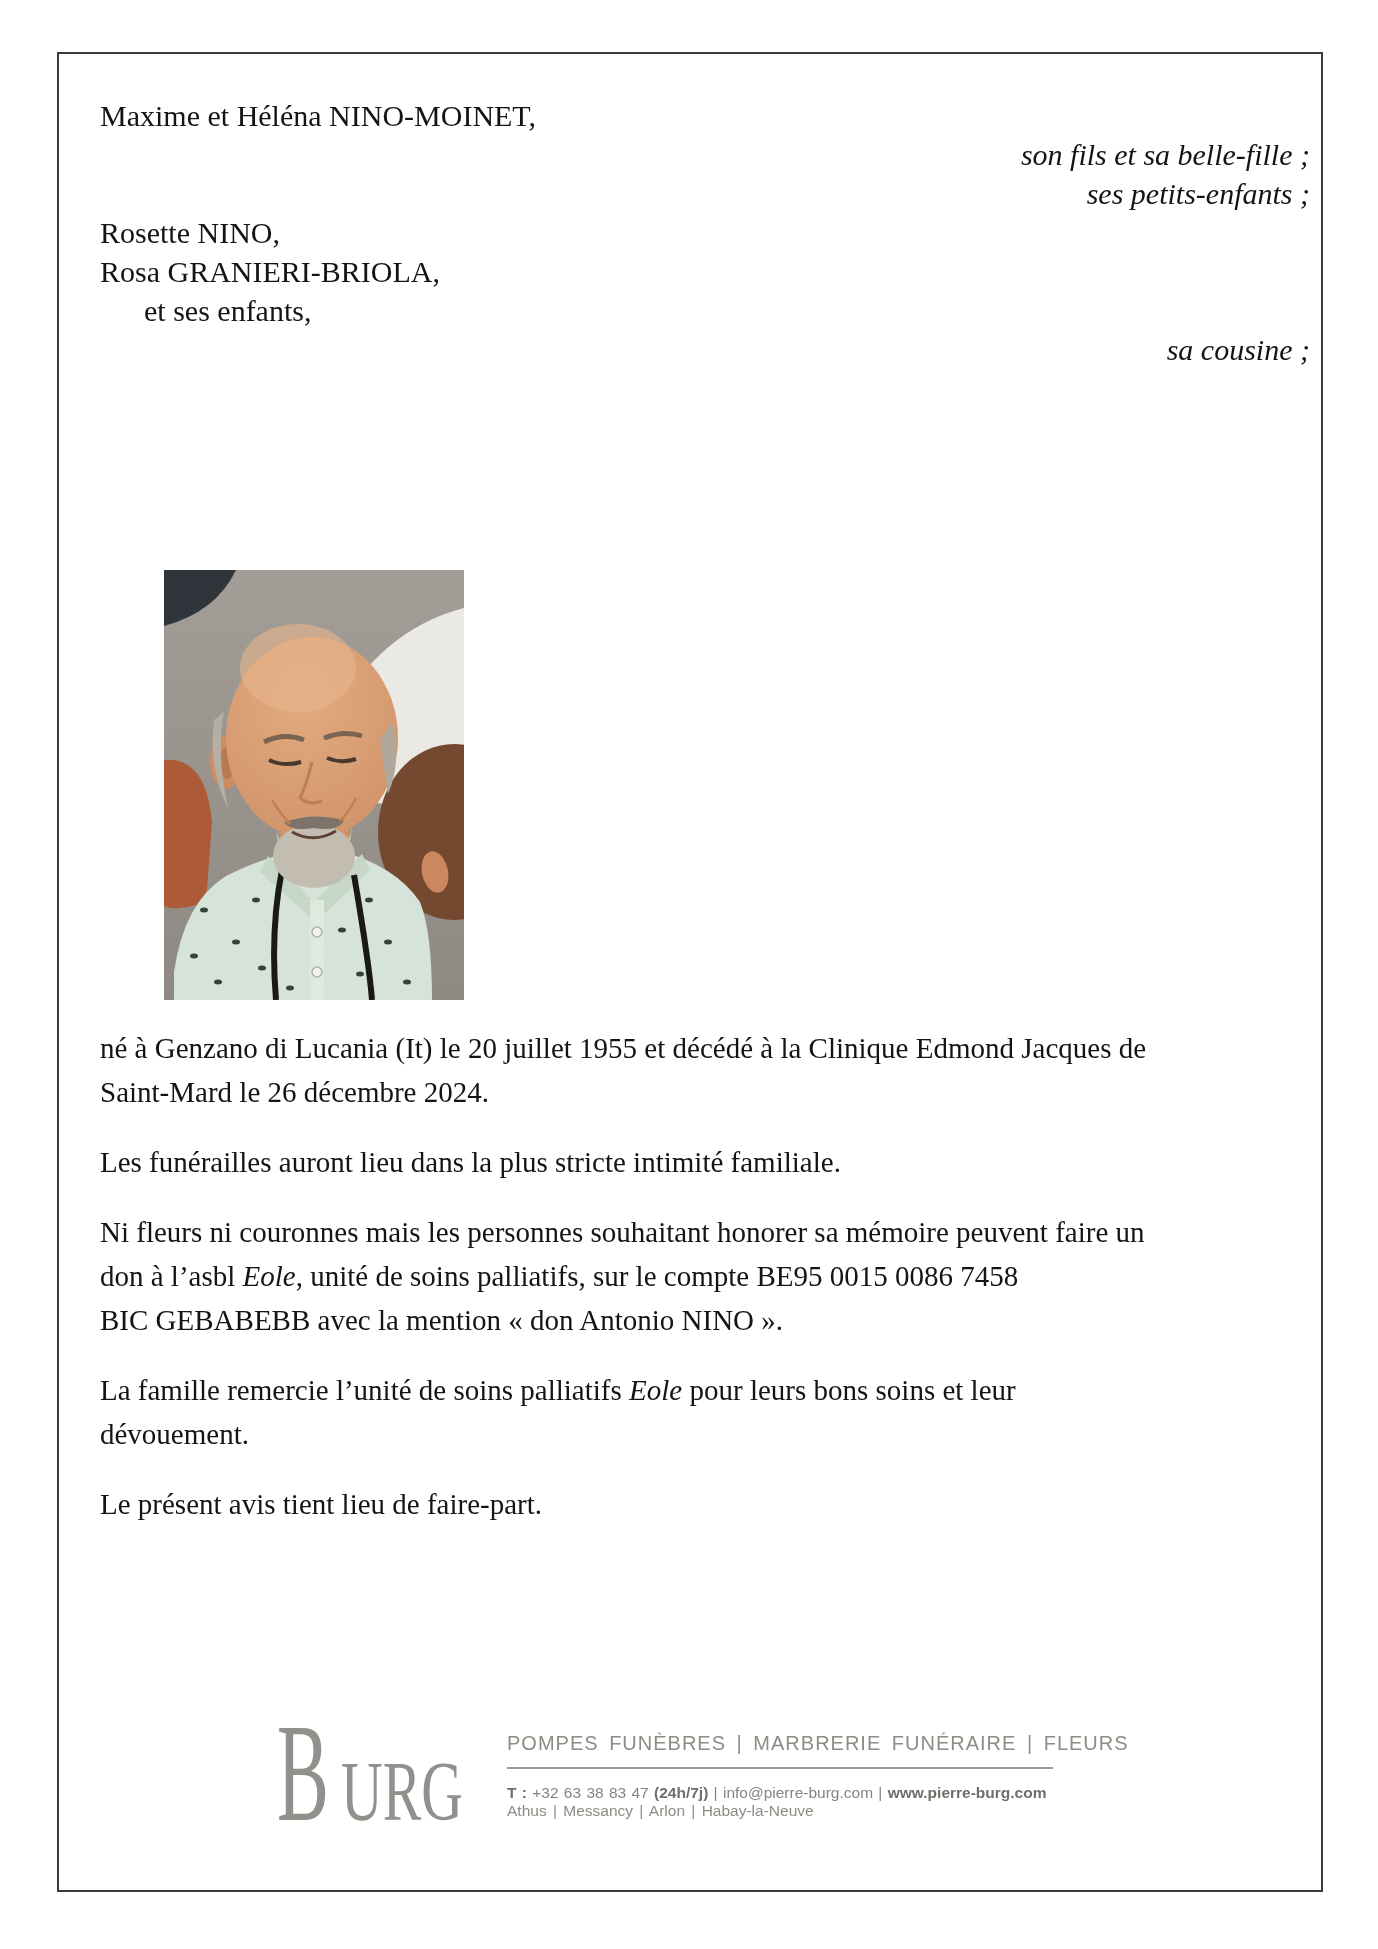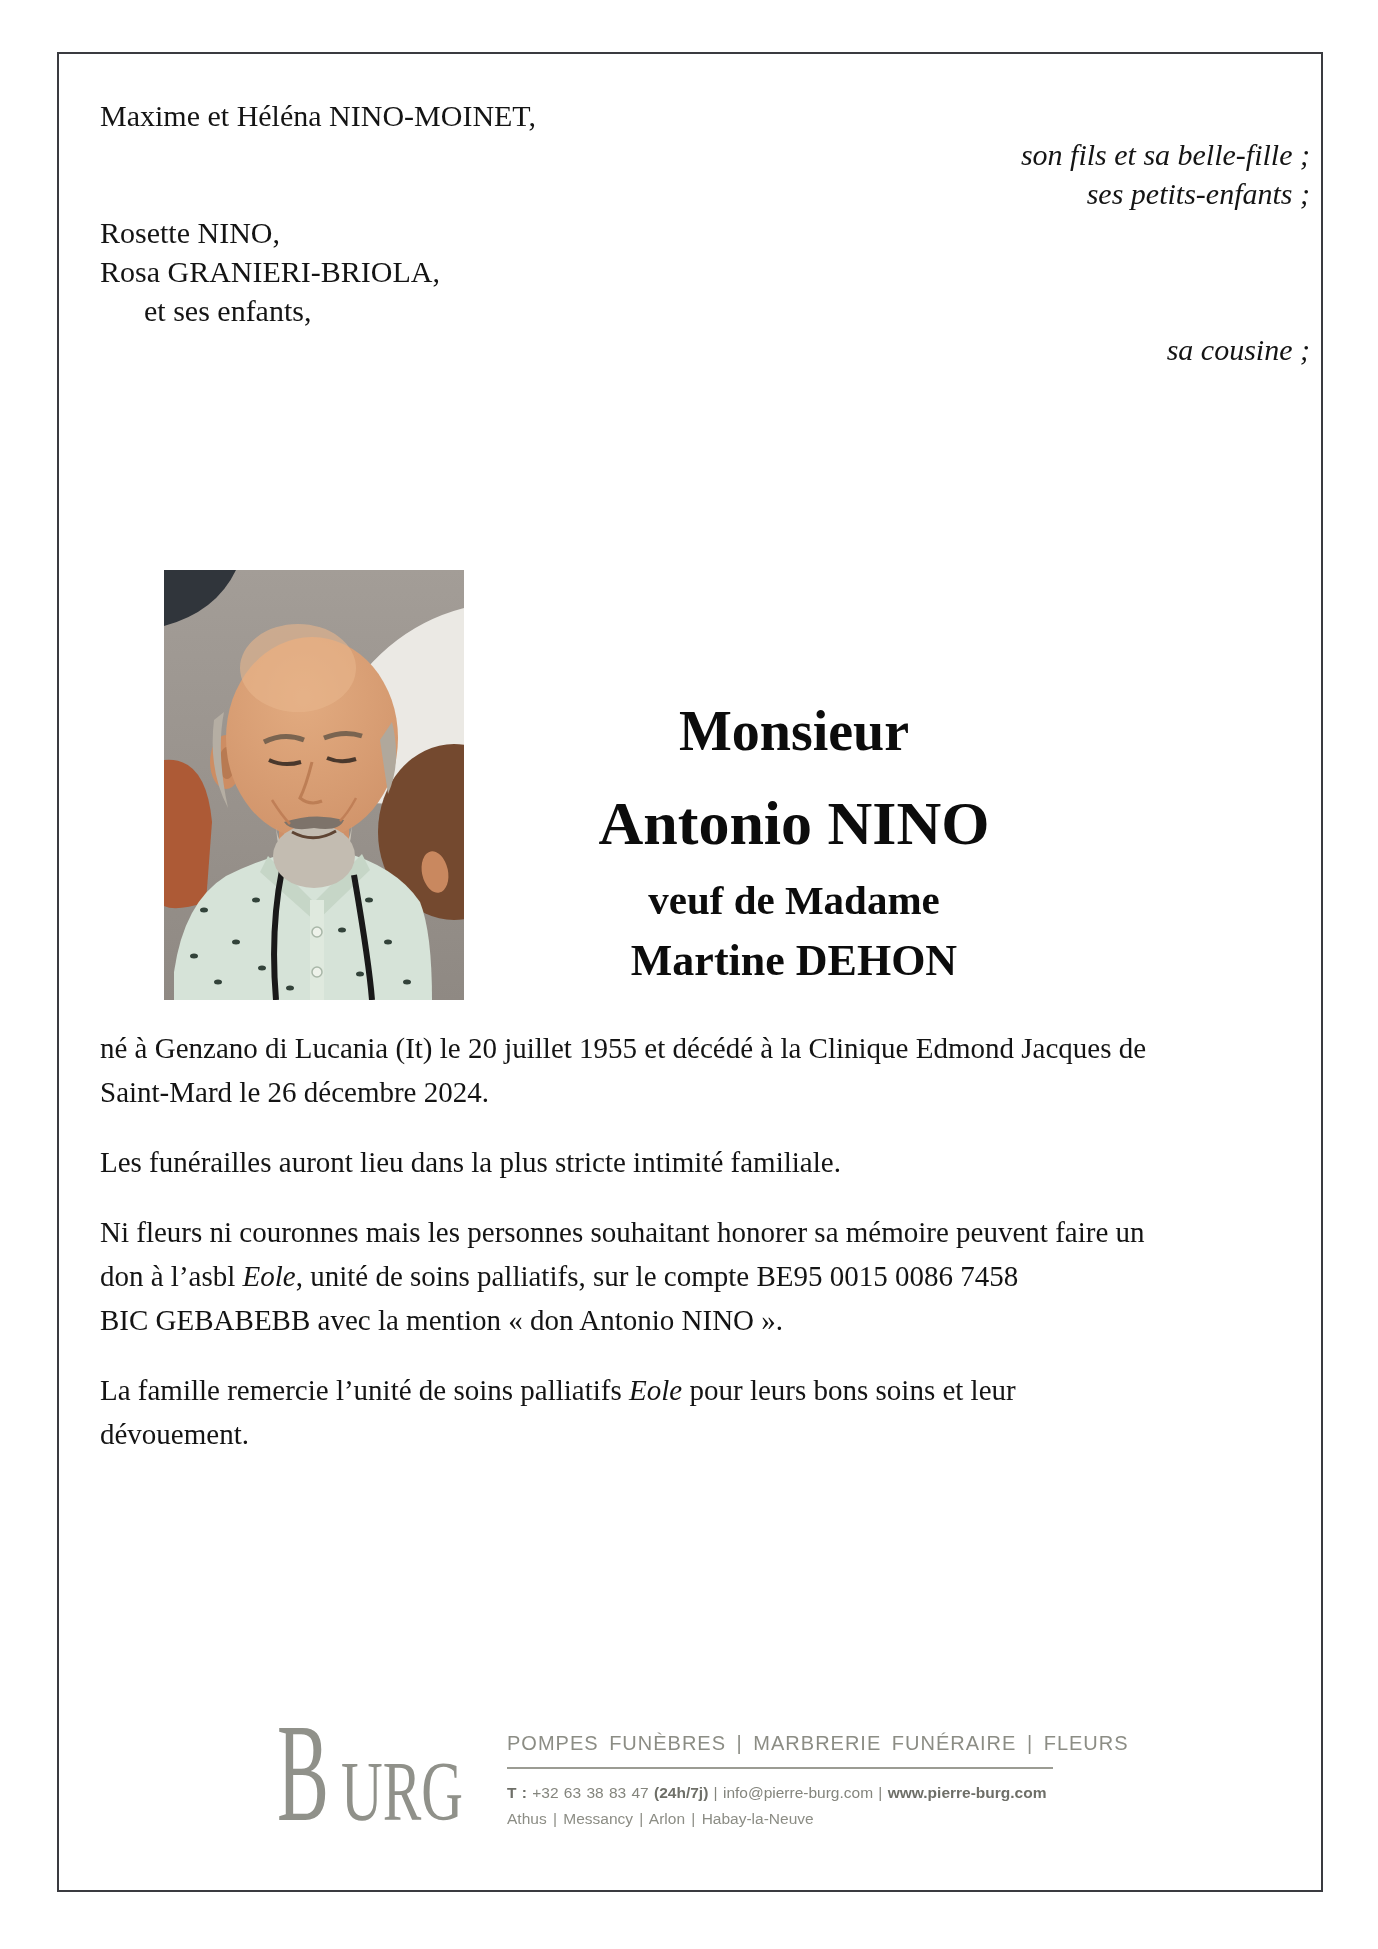"Monsieur" div.name-block { html: <div> <div>Monsieur</div> <div>Antonio NINO</div> <div>veuf de Madame</div> <div>Martine DEHON</div> </div> -> none }
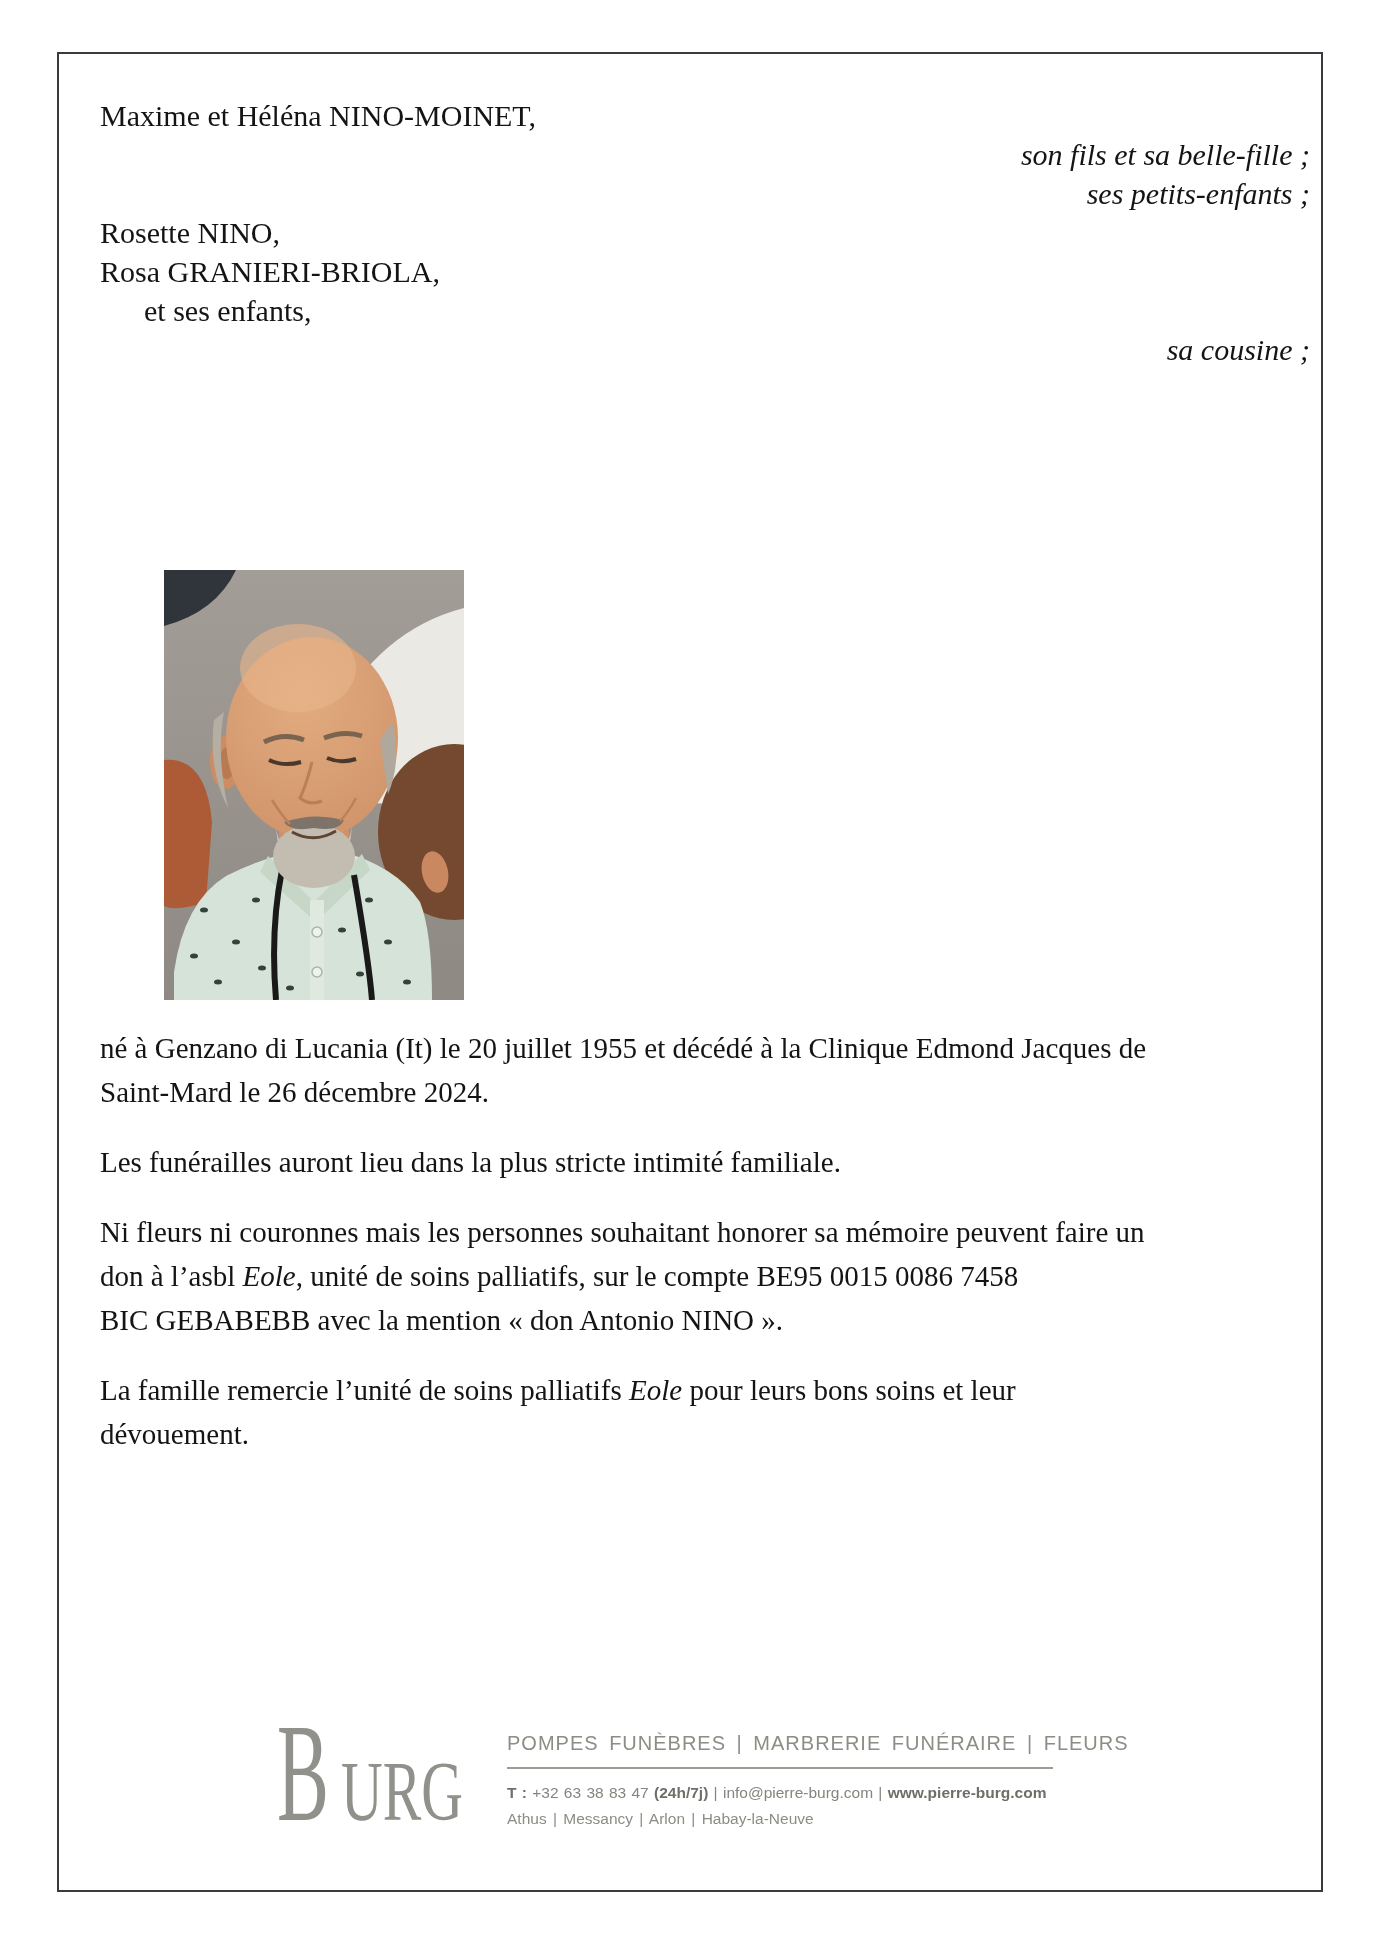"Le présent avis tient lieu" p.para { html: none -> <p><span>Le présent avis tient lieu de faire-part.</span></p> }
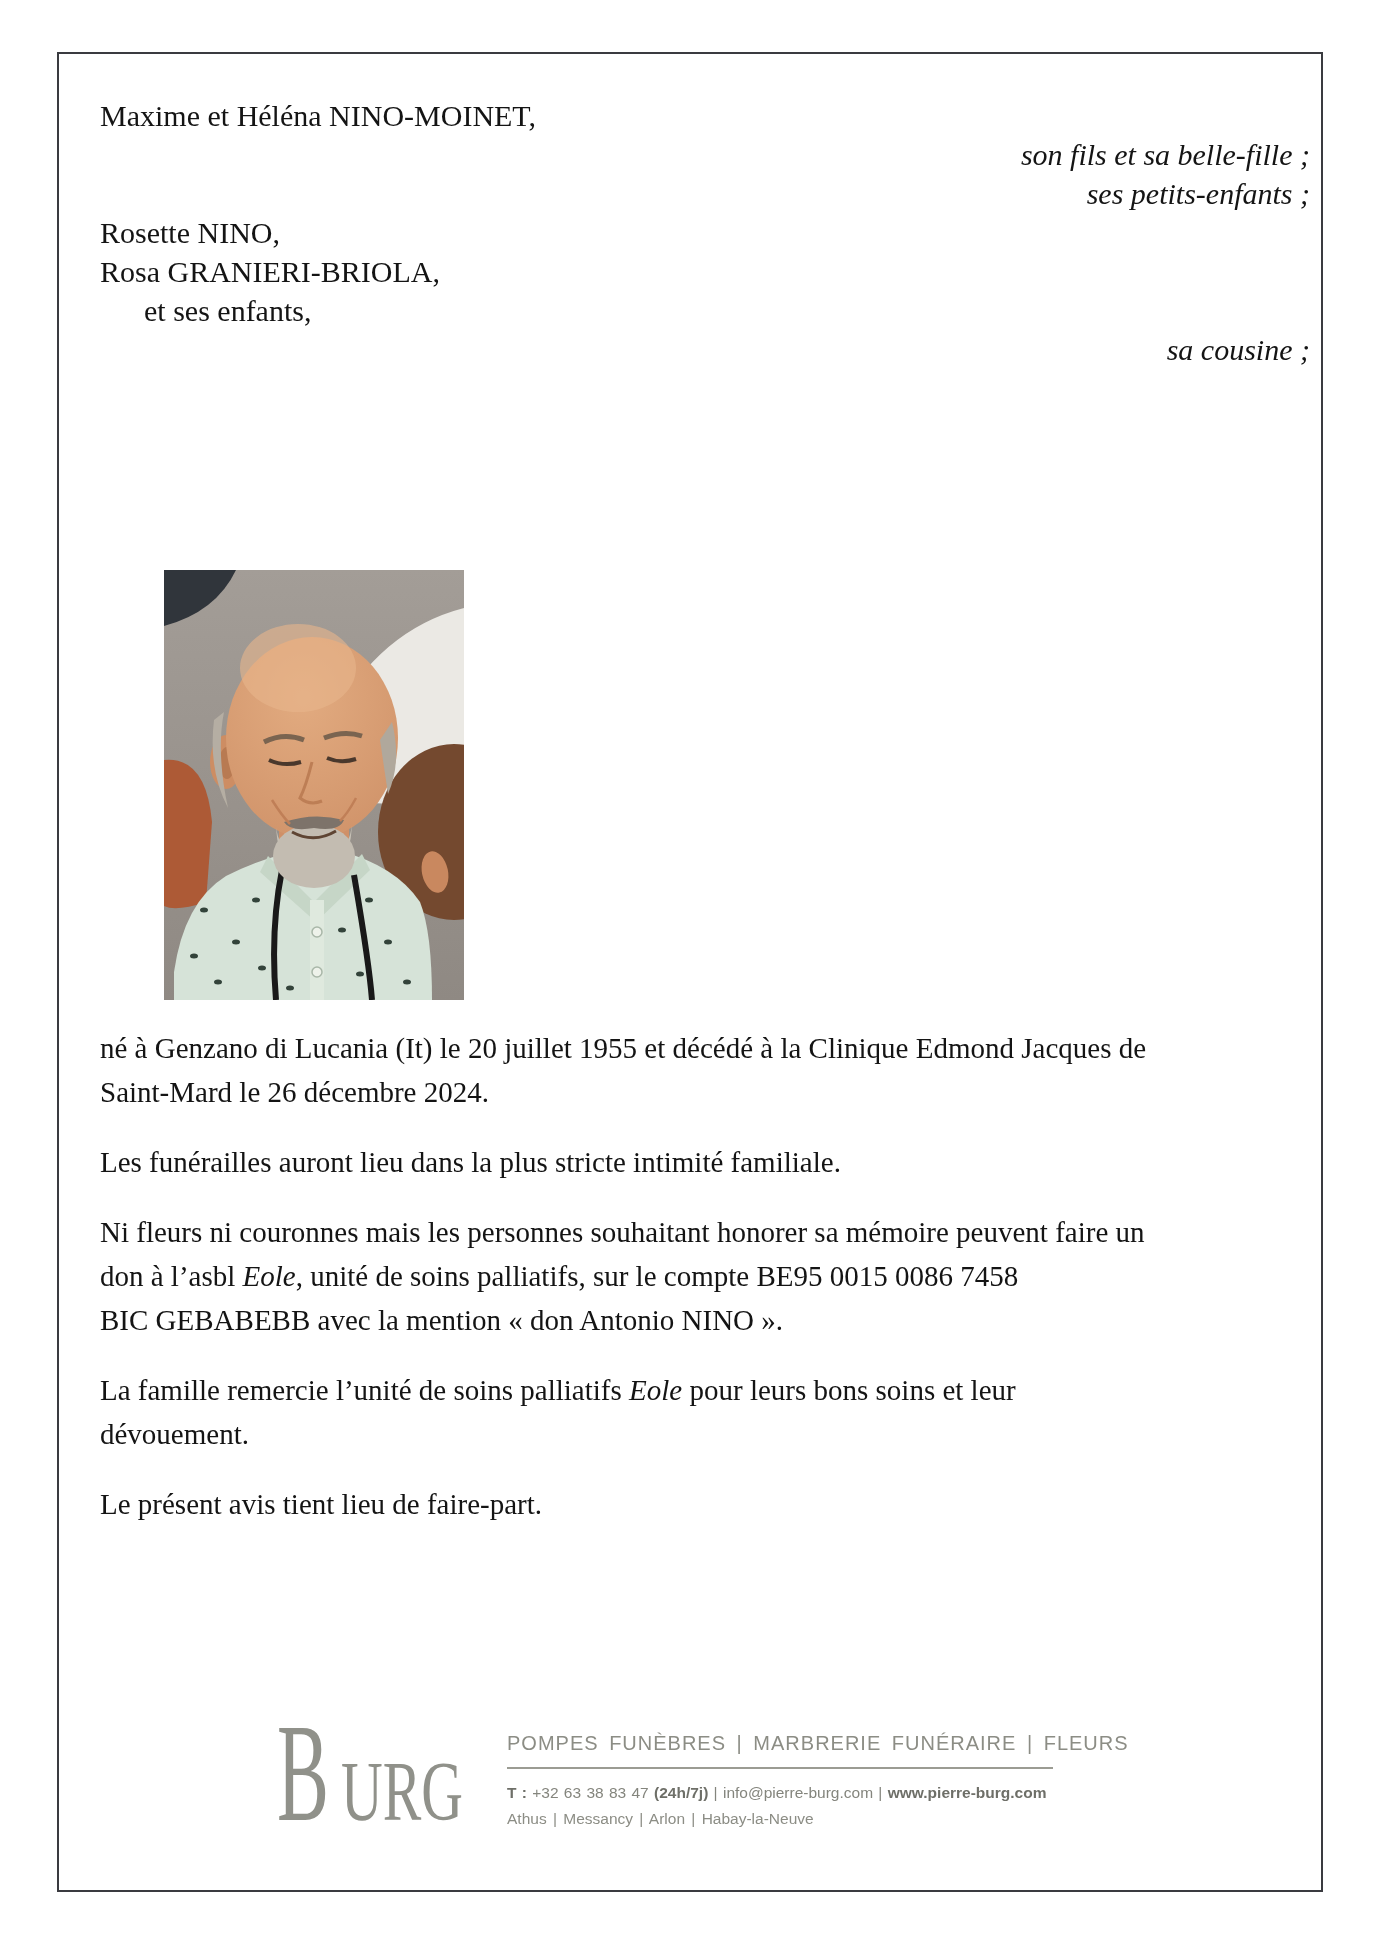"Athus | Messancy | Arlon" .locations { margin-top: 8px -> 0 }
